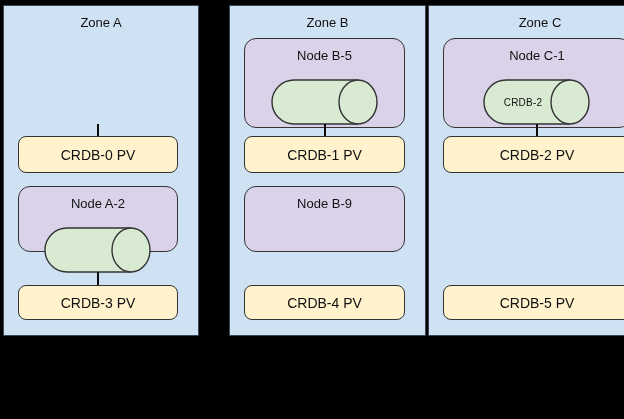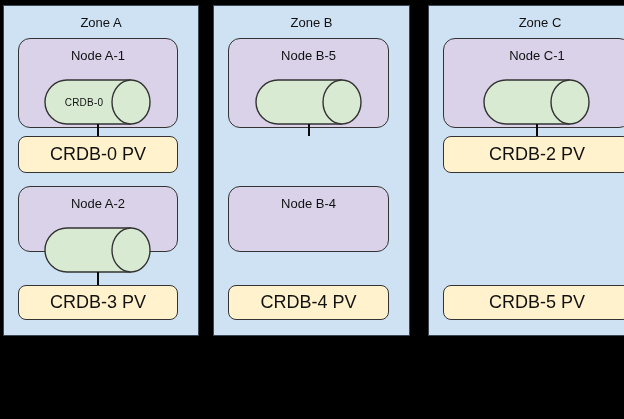"Zone B" .zone-b { left: 213px -> 229px }
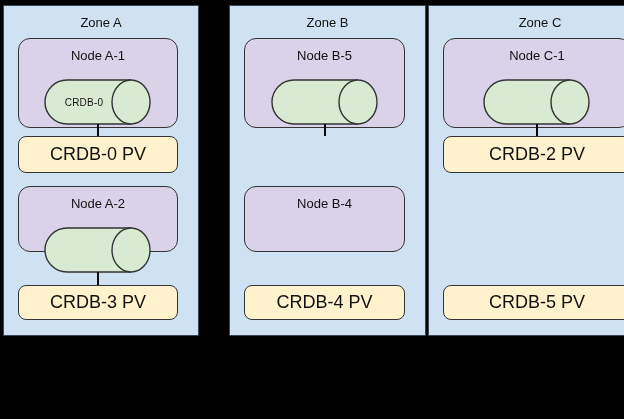"Node A-1" div.node-box { html: <div> <div>Node A-1</div> <div> <svg> <path></path> <path></path> <ellipse></ellipse> </svg> <div>CRDB-0</div> </div> </div> -> none }
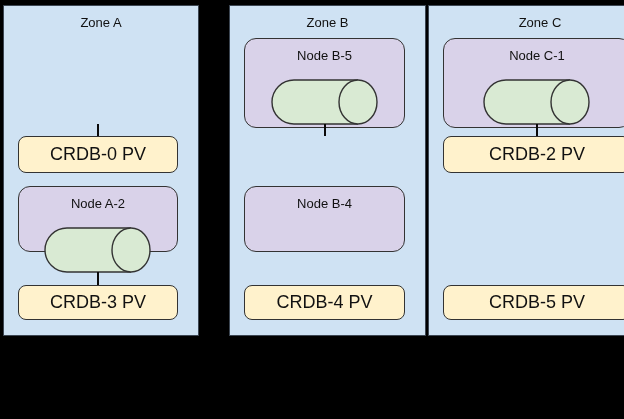"CRDB-2" div.pod-label { html: none -> <div>CRDB-2</div> }
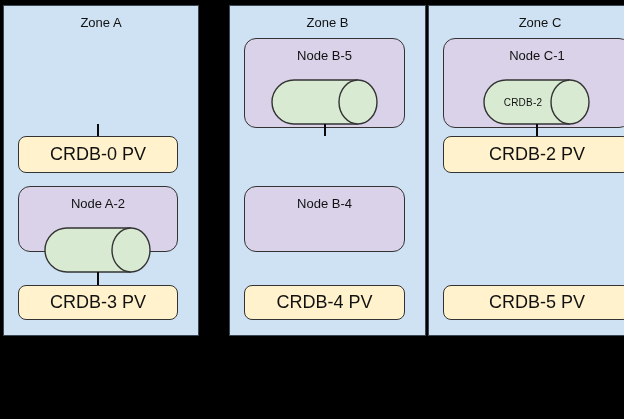"CRDB-0 PV" .pv-box { font-size: 18px -> 14px }
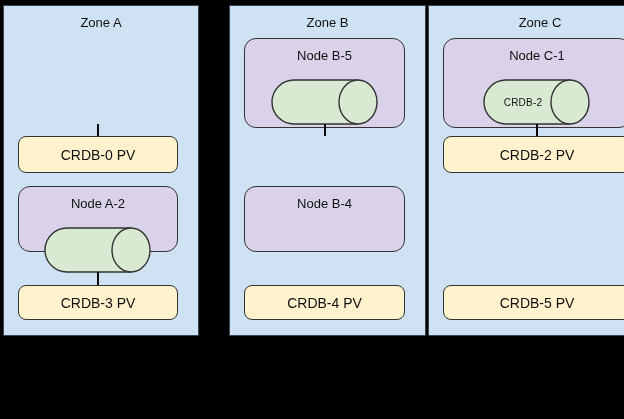"CRDB-1 PV" div.pv-box { html: none -> <div> <span>CRDB-1 PV</span> </div> }
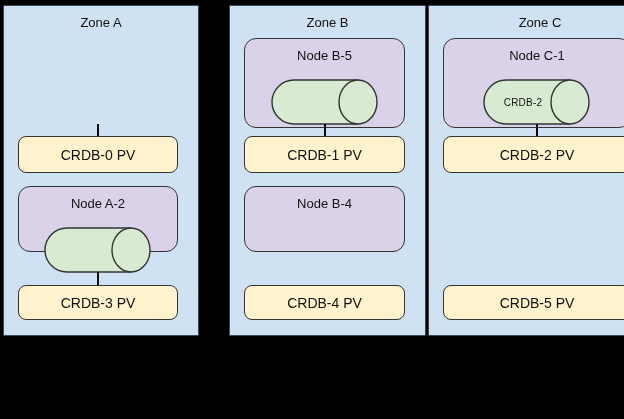"Node B-4" div.node-title { text: B-4 -> B-9 }
